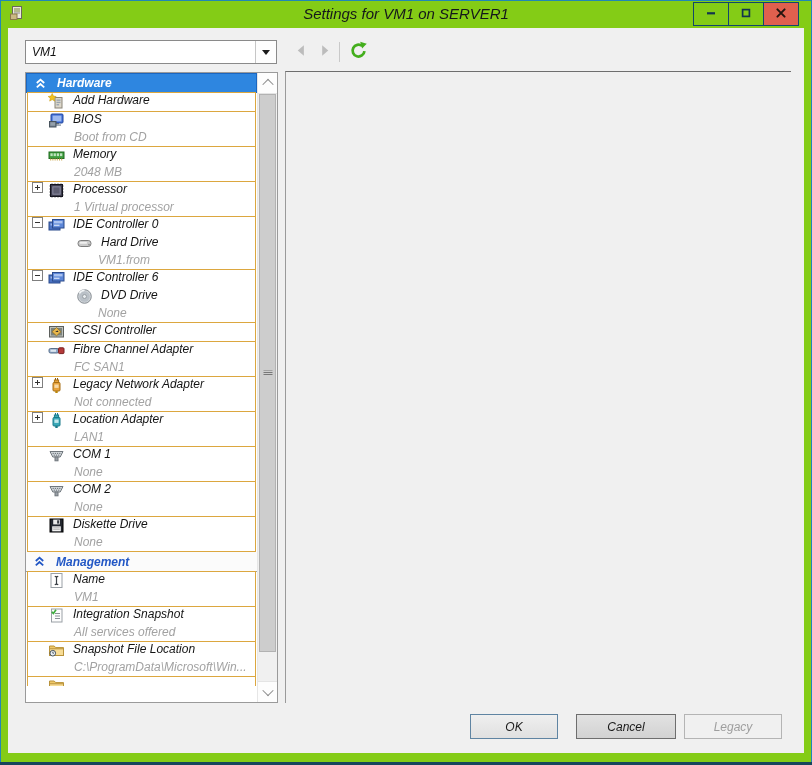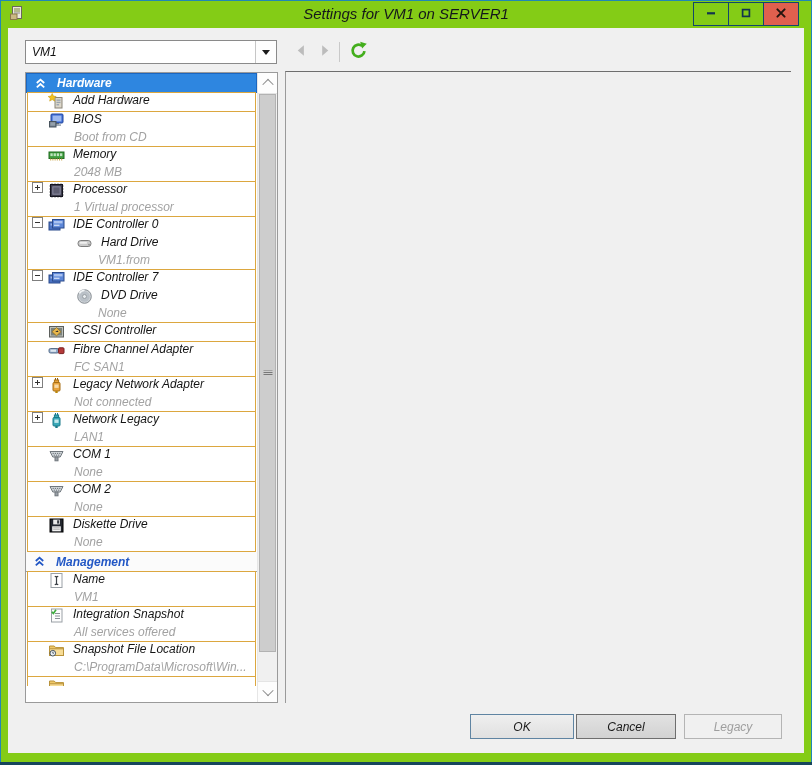"IDE Controller 7" span.item-label { text: 7 -> 6 }
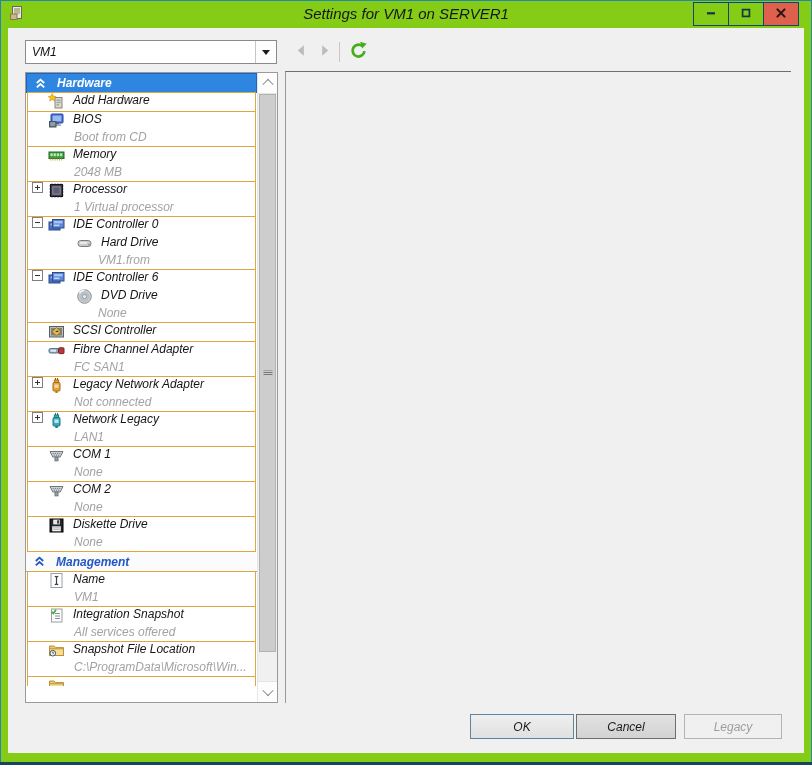"Network Legacy" span.item-label { text: Network Legacy -> Location Adapter }
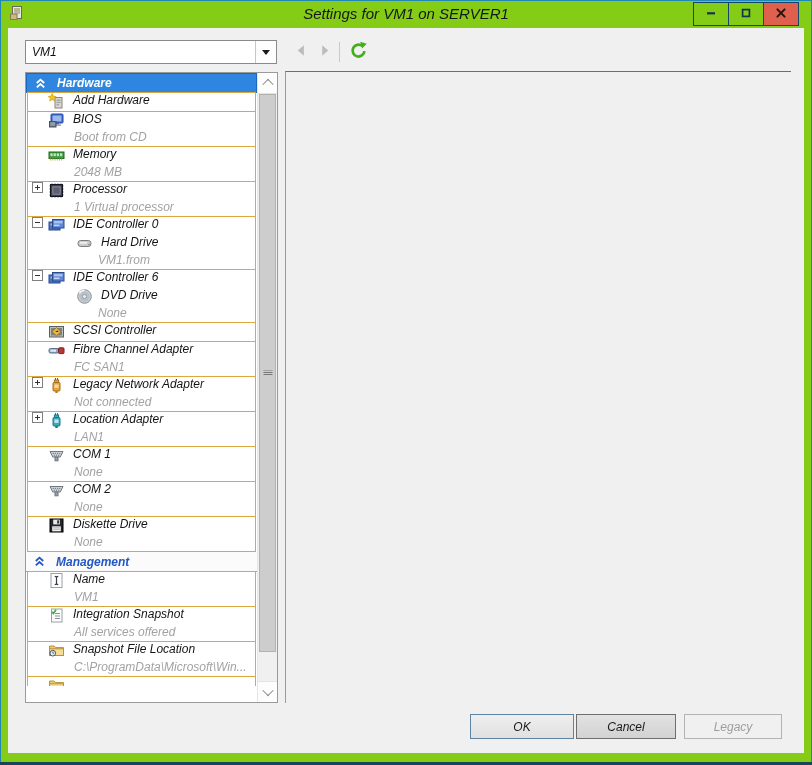"OK" .btn-ok { width: 104px -> 88px }
